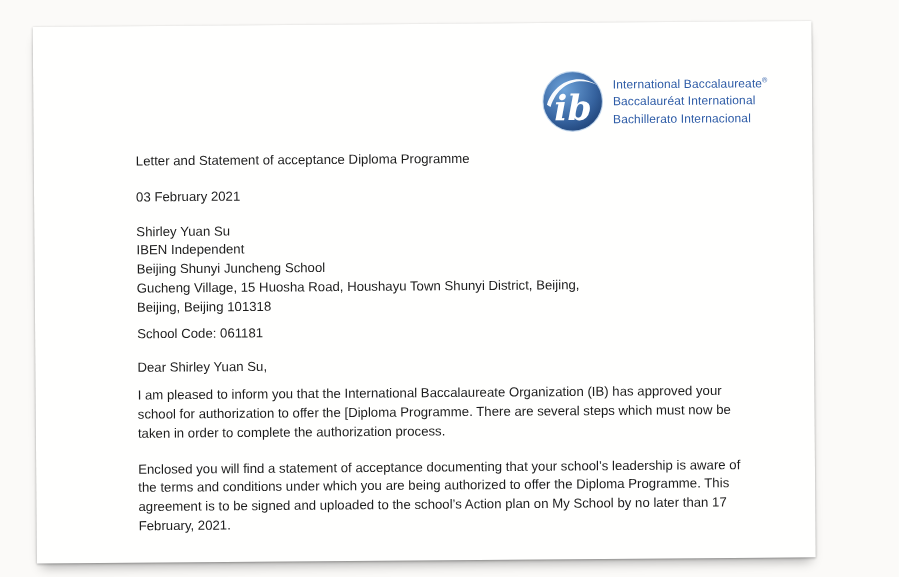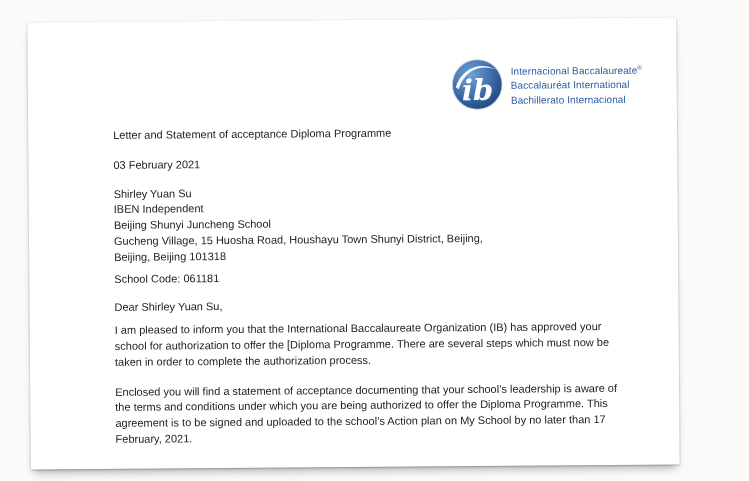"Internacional Baccalaureate" span { text: Internacional -> International }
